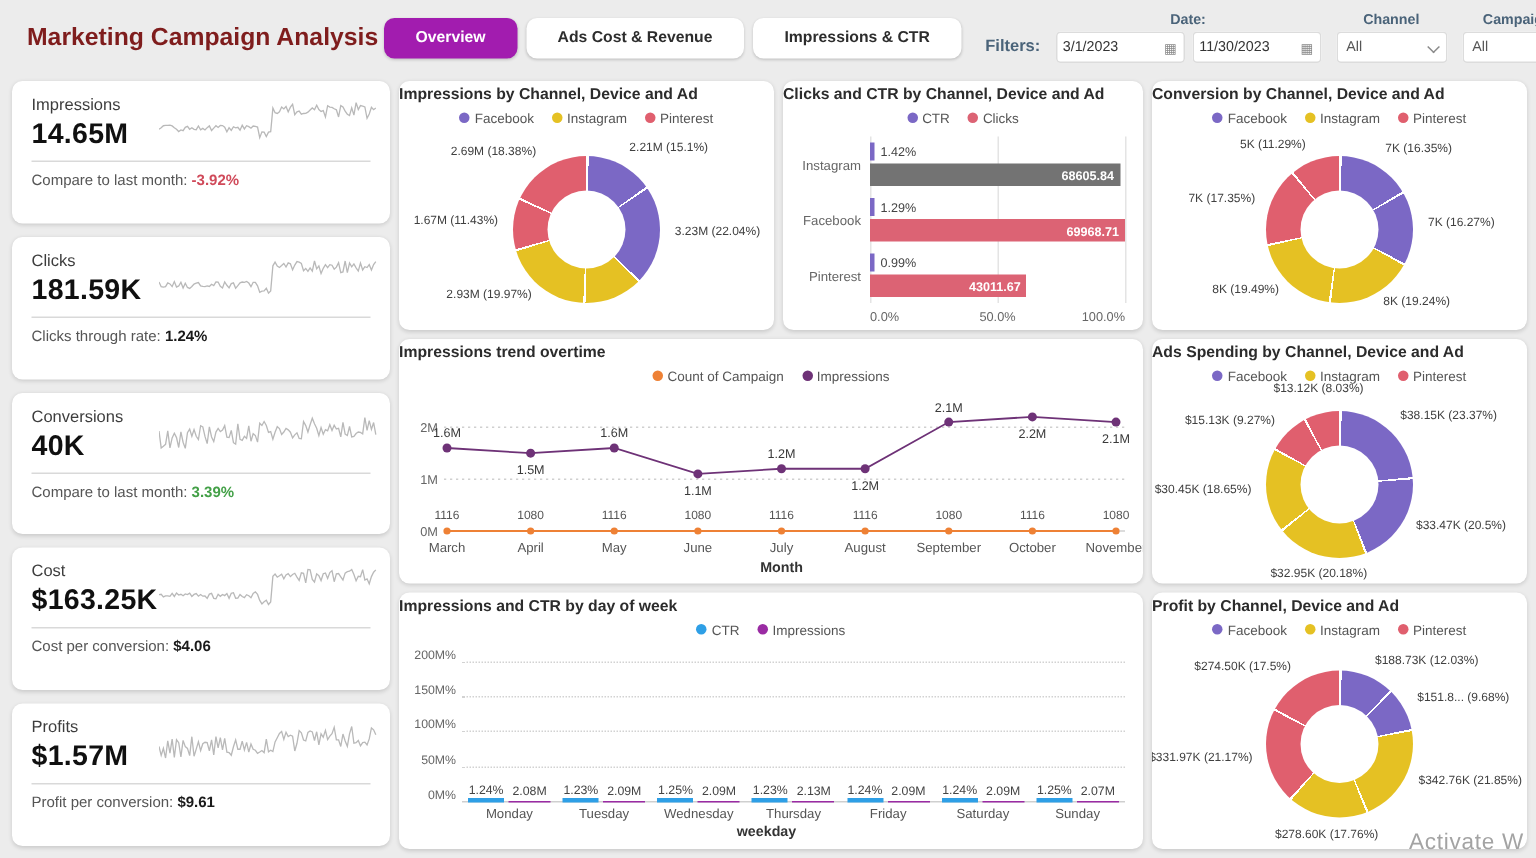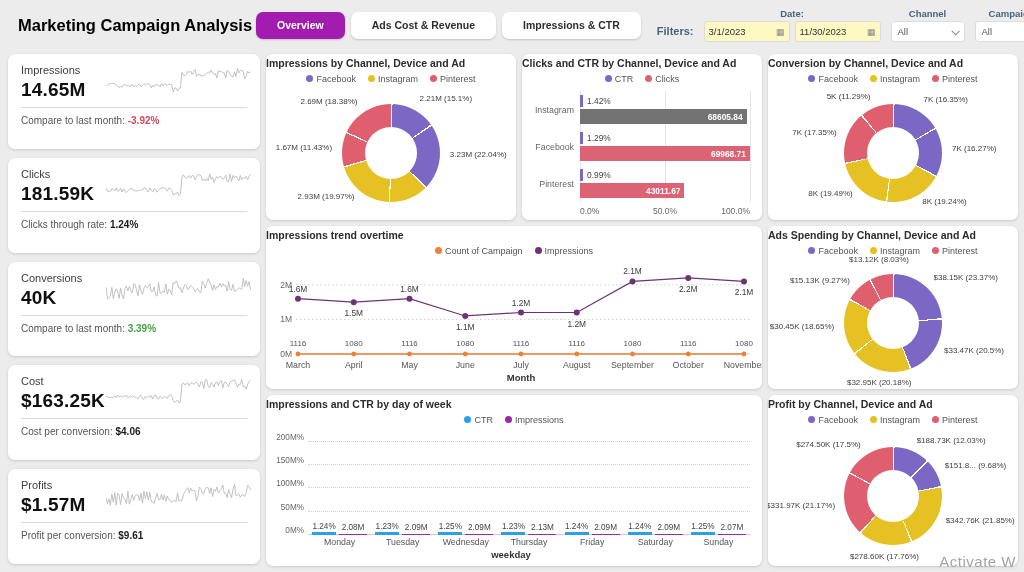"Marketing Campaign Analysis" h1 { color: #000000 -> #7f1d1d }
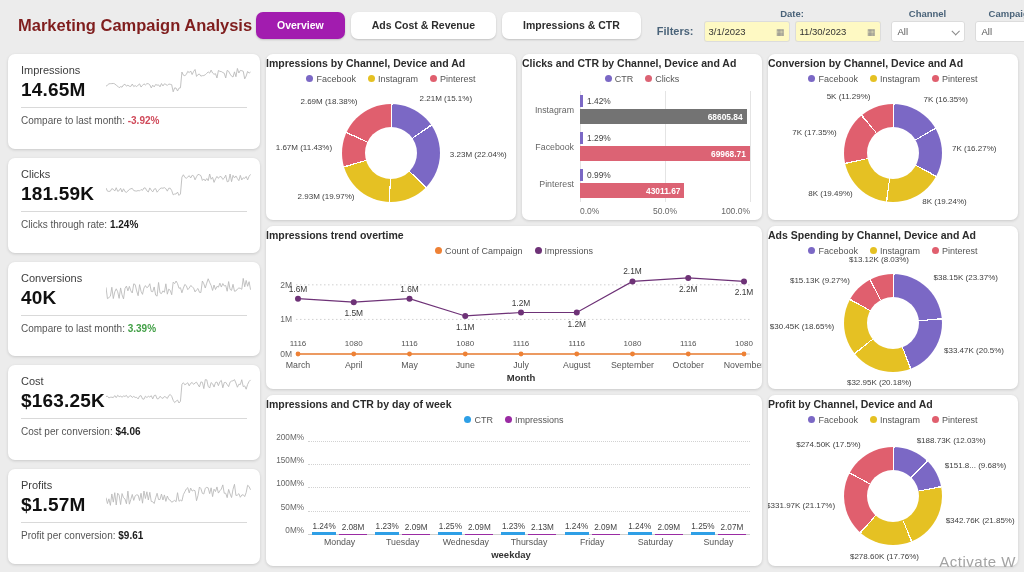"3/1/2023" .dinput { background: #fef9c3 -> #ffffff }
